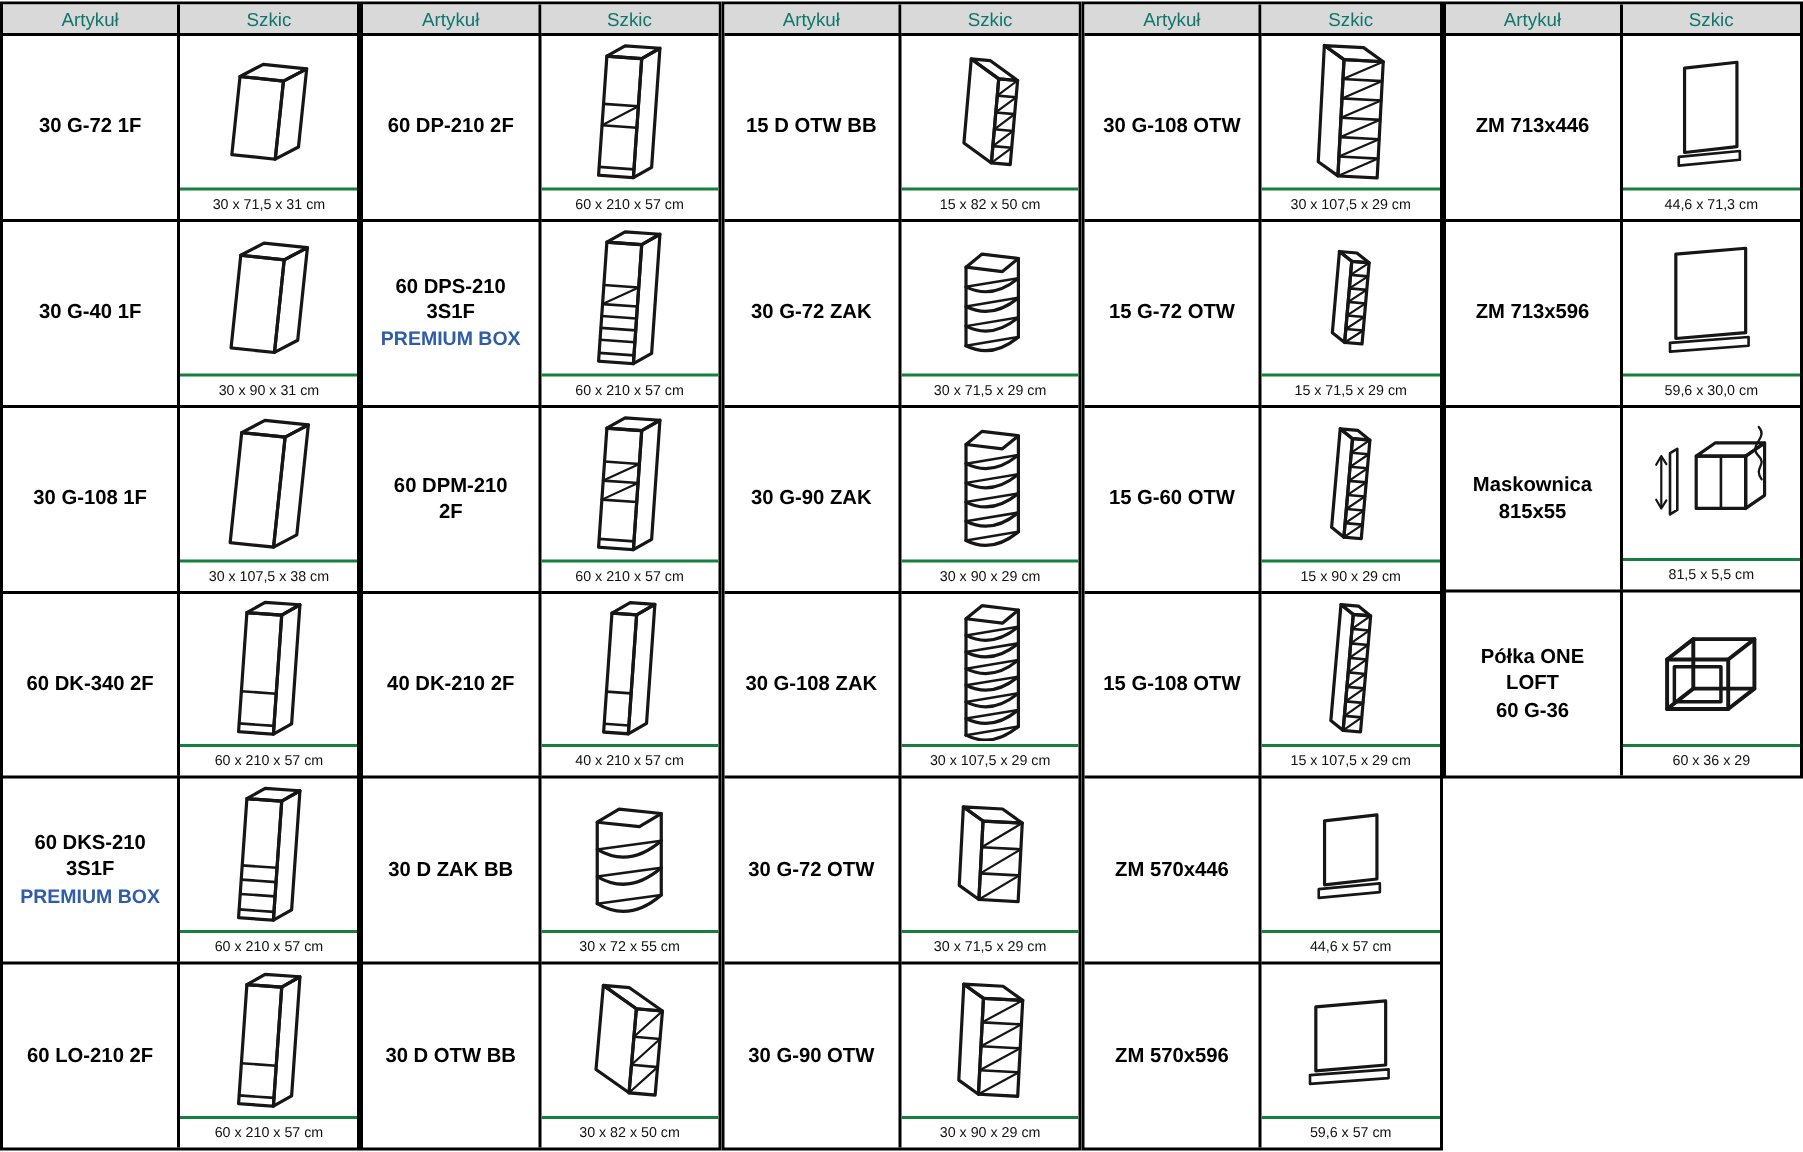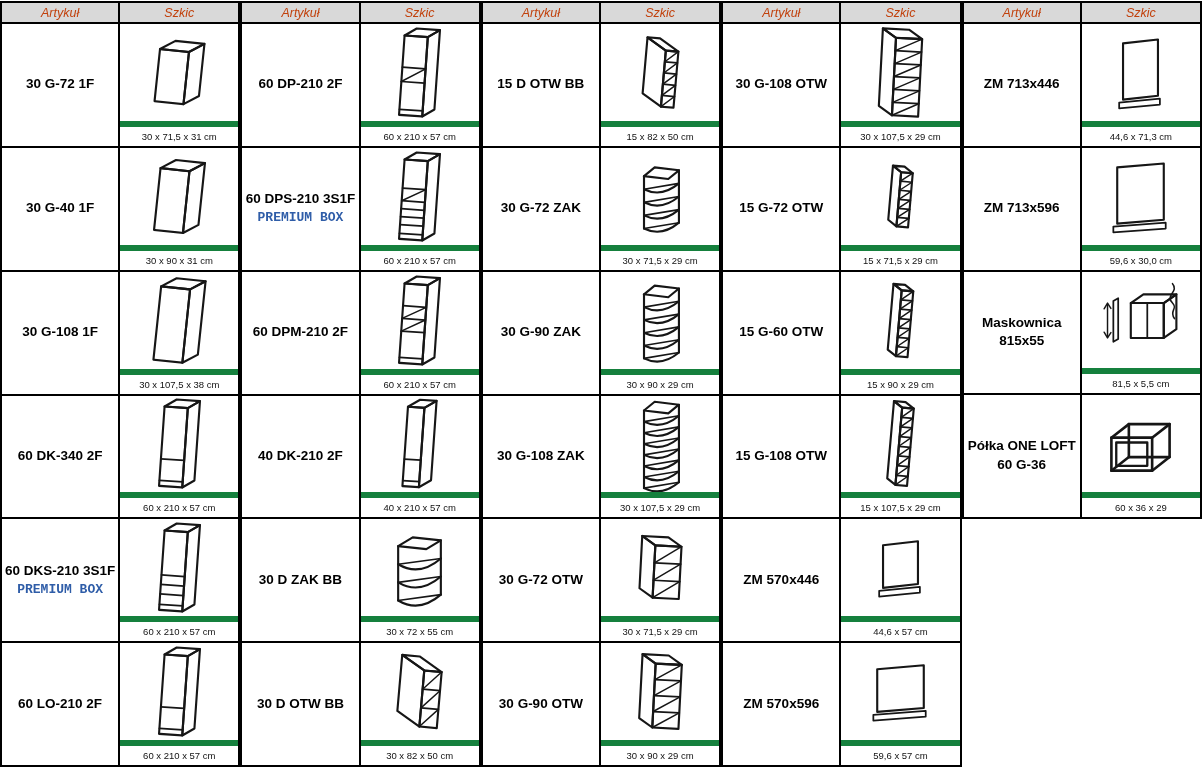"Artykuł" .hcell { color: #c2410c -> #0f766e; font-style: italic -> none }
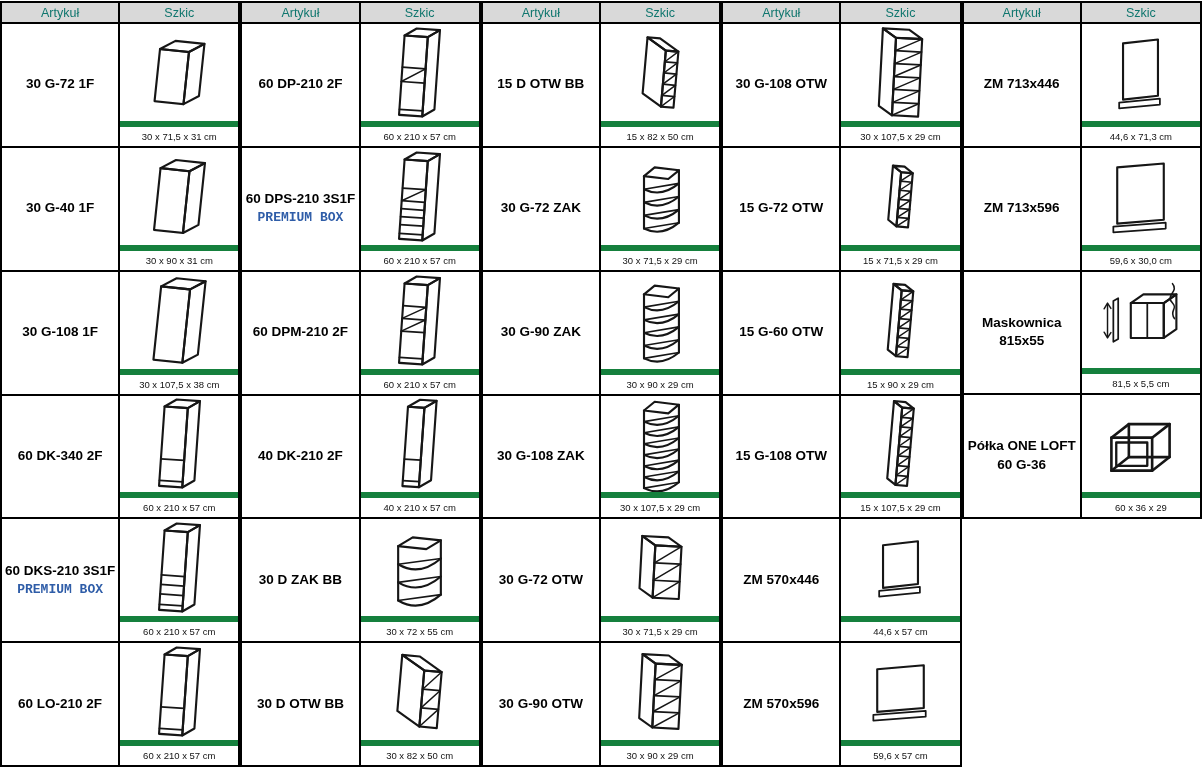"30 G-72 1F" .art { padding: 2px 1px -> 2px 11px }
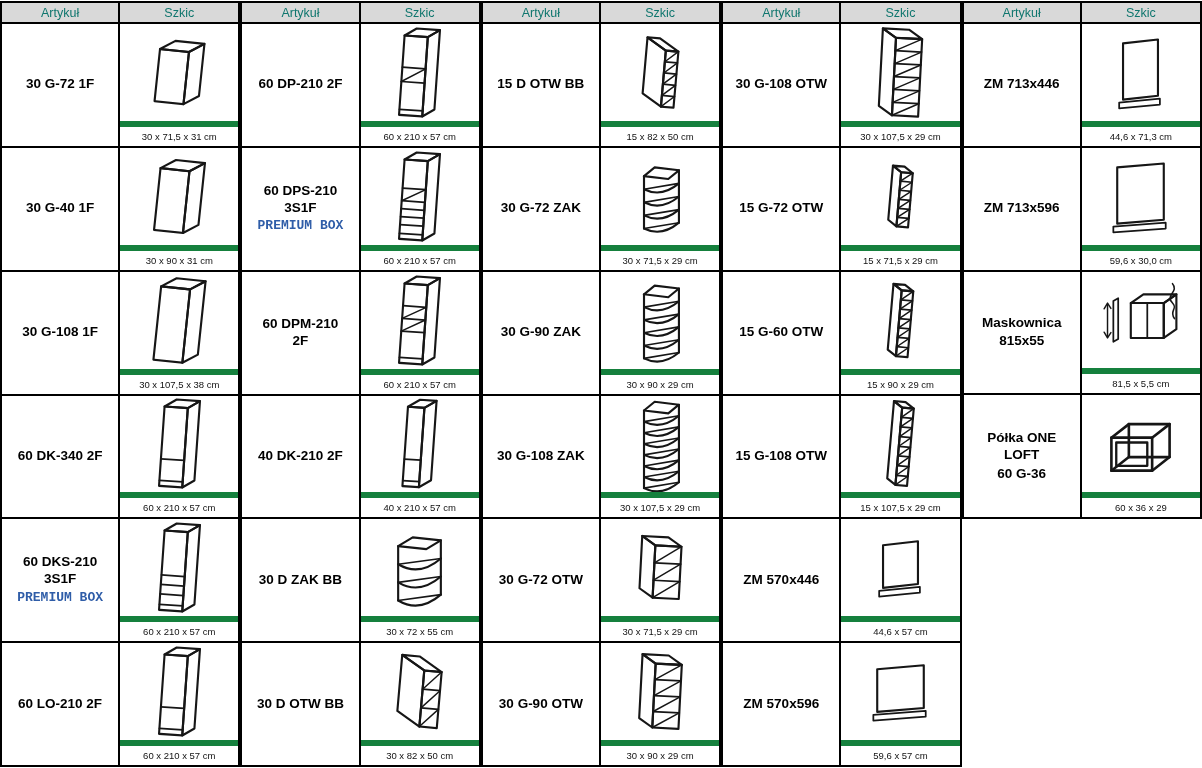"30 x 71,5 x 31" .caption { border-top: 6px solid #15803d -> 2px solid #15803d }
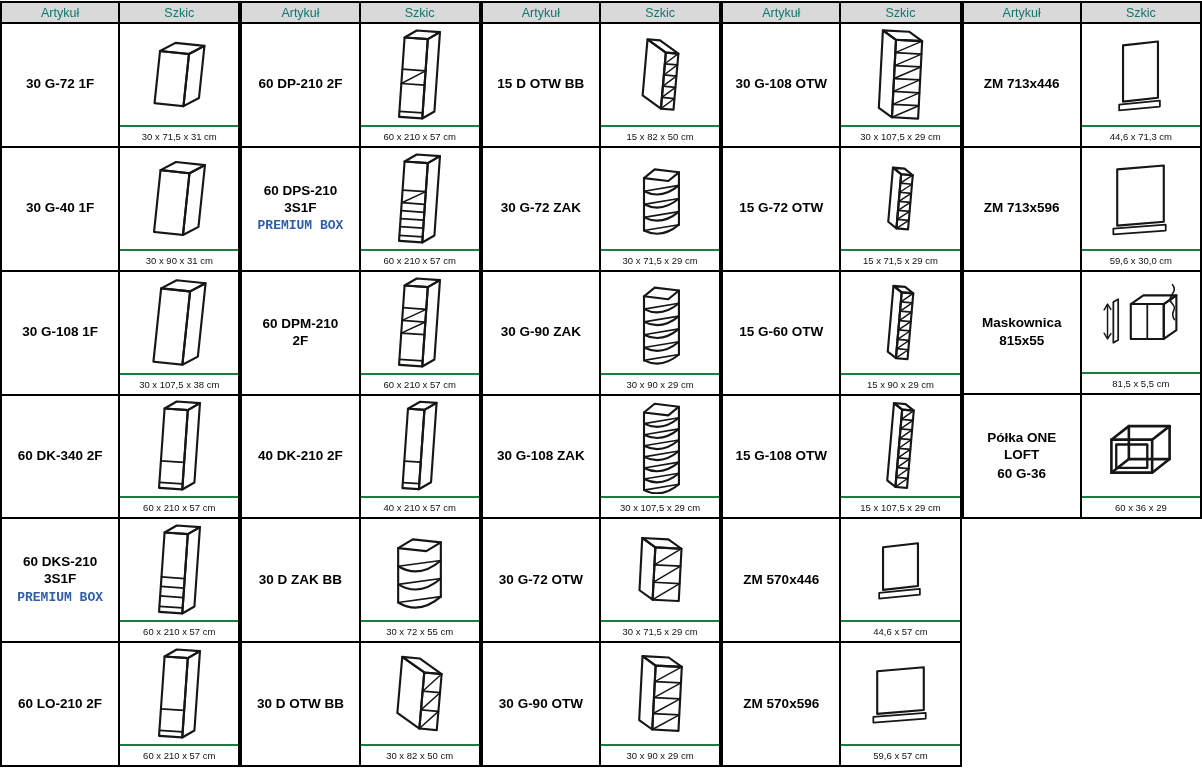"PREMIUM BOX" .sub { font-family: Liberation Mono, monospace -> none }
